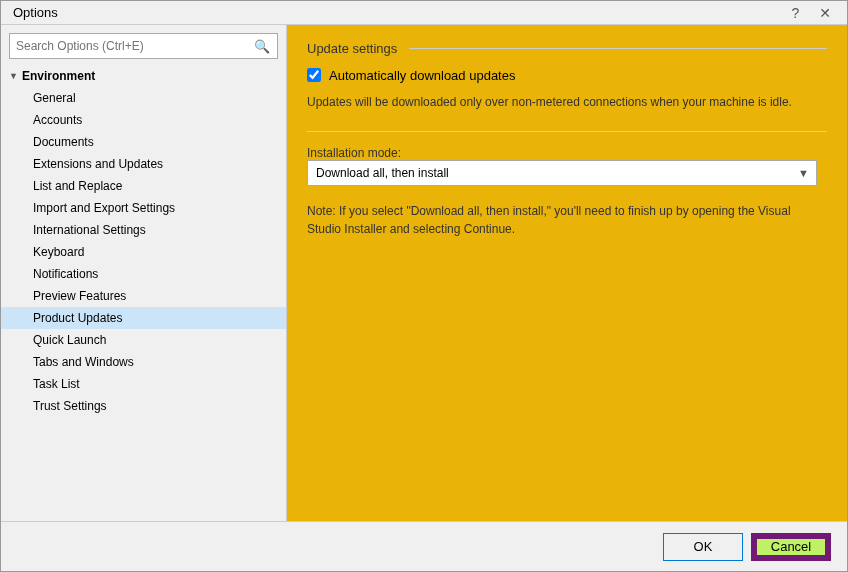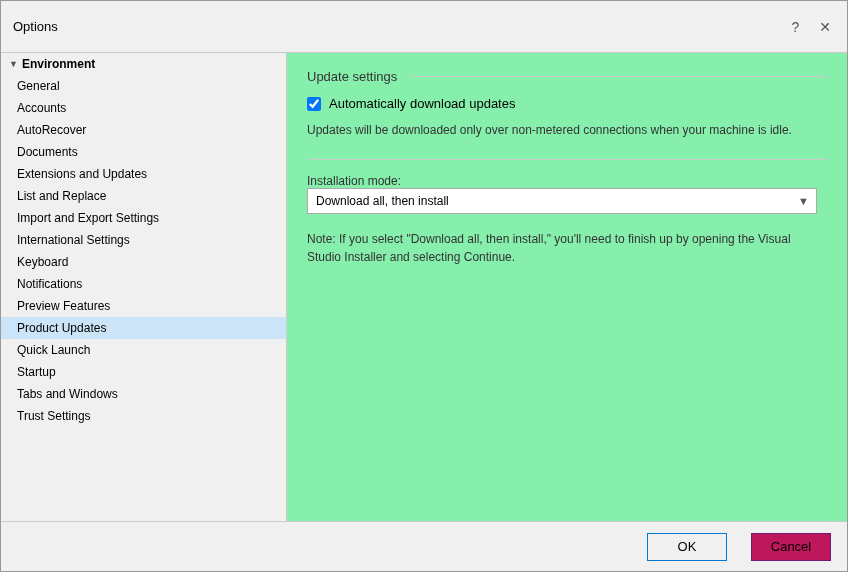"Options" .title-bar { height: 52px -> 24px }
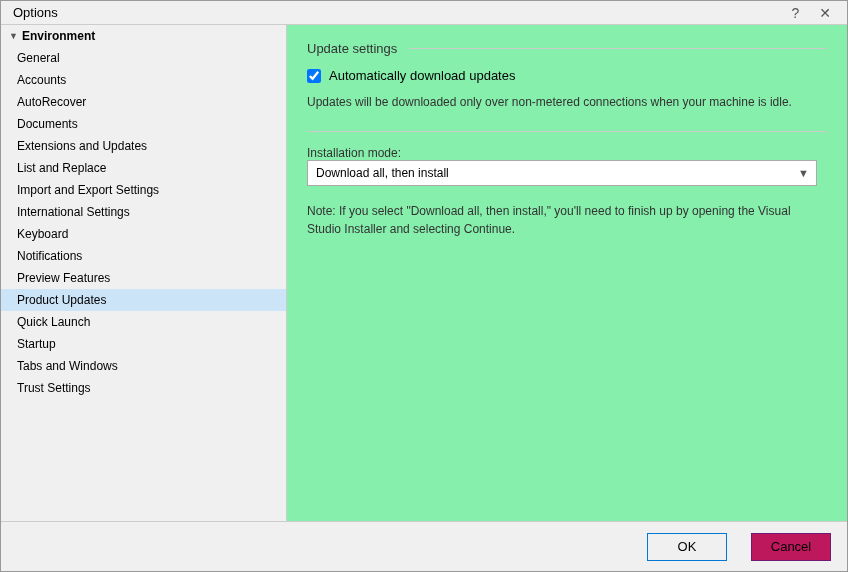"Search Options (Ctrl+E)" div.search-box { html: none -> <div> <input> <span>🔍</span> </div> }
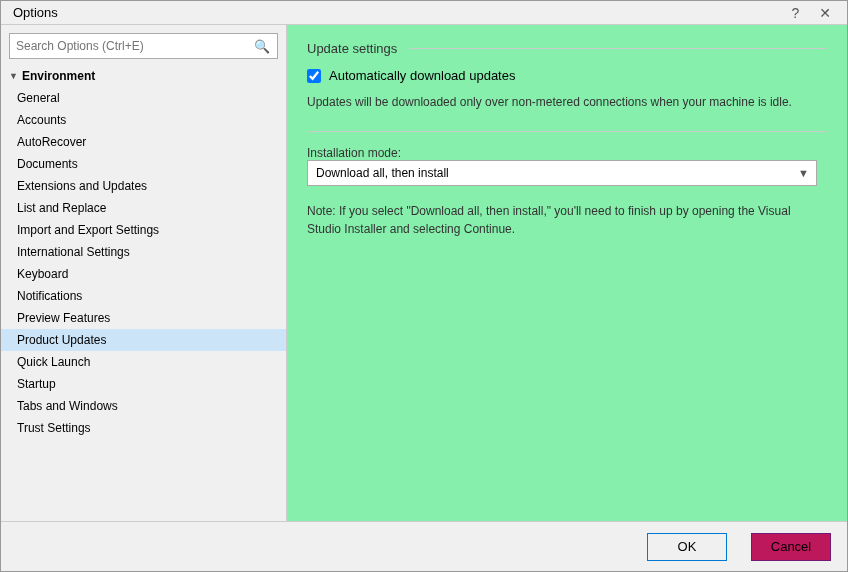"Update settings" .right-panel { background: #86efac -> #eab308 }
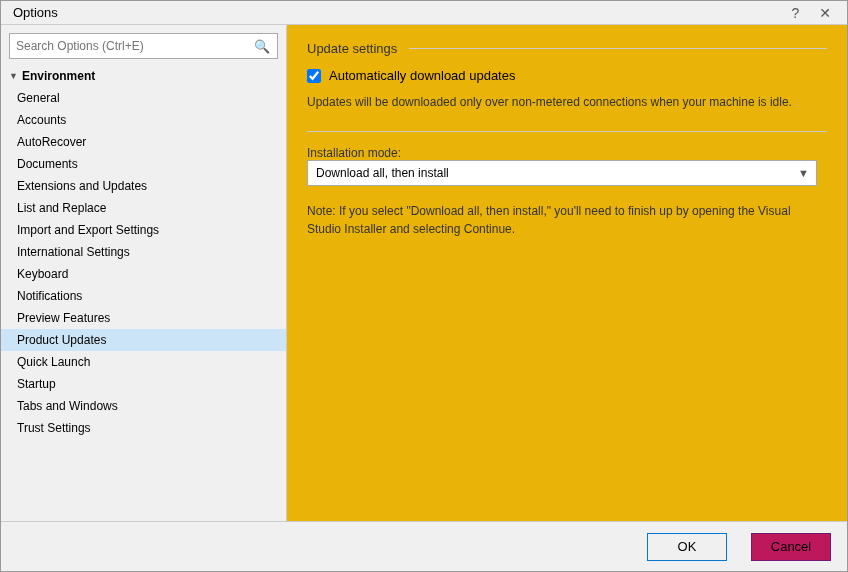"Automatically download updates" .checkbox-row { align-items: center -> flex-start }
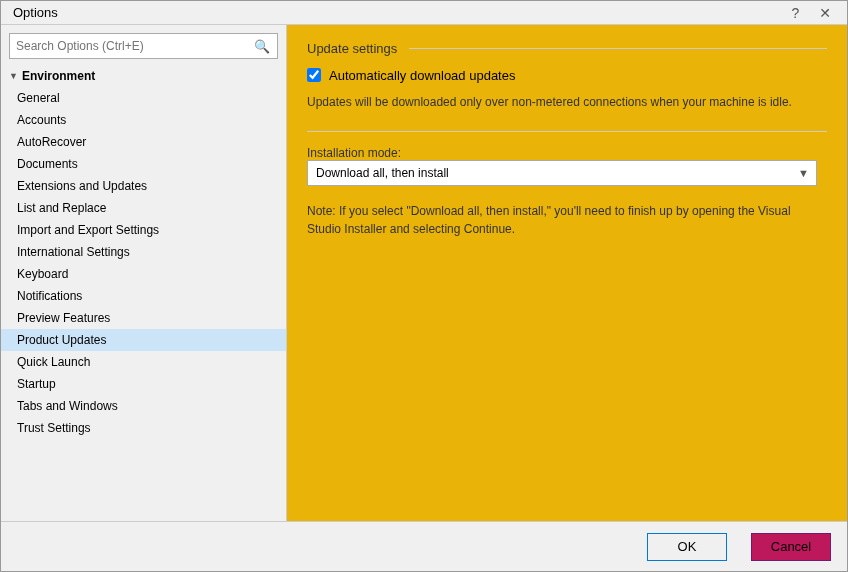"General" .tree-child { padding-left: 16px -> 32px }
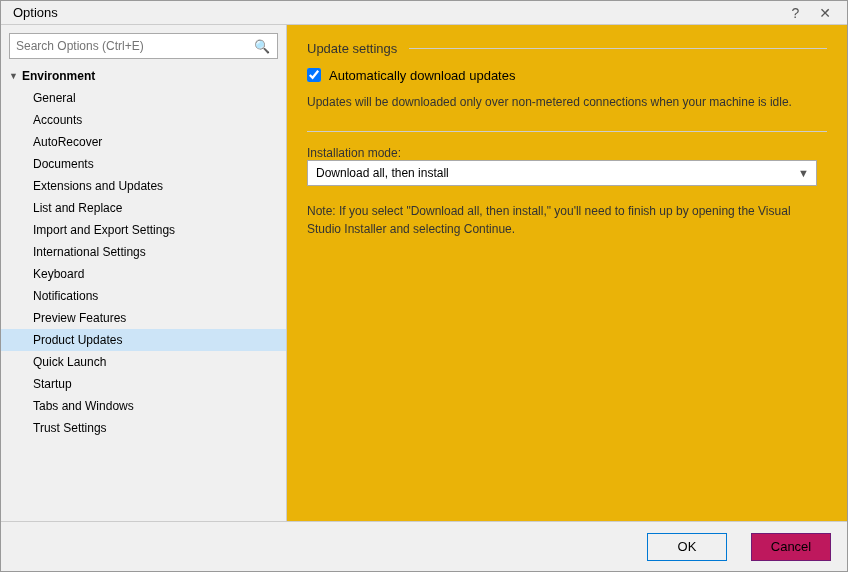"AutoRecover" div.tree-item { html: <div>AutoRecover</div> -> none }
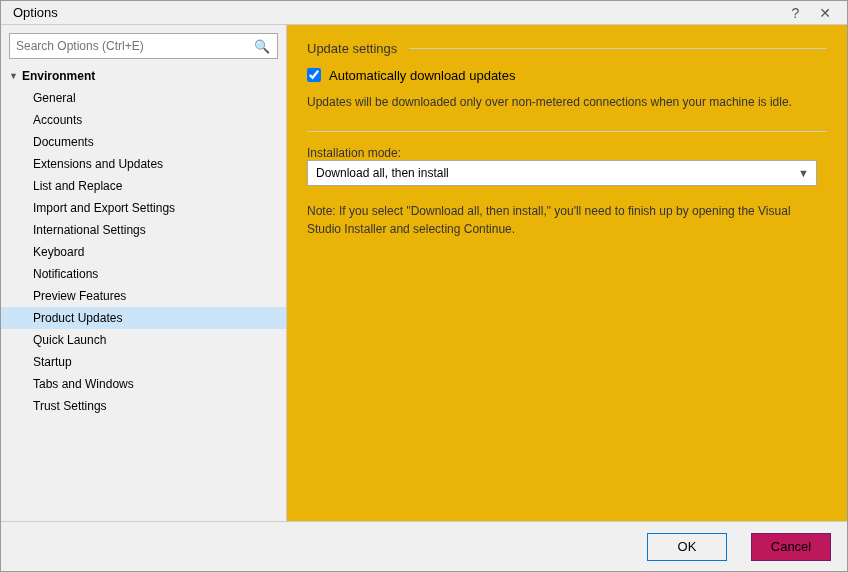"Startup" div.tree-item { html: <div>Startup</div> -> none }
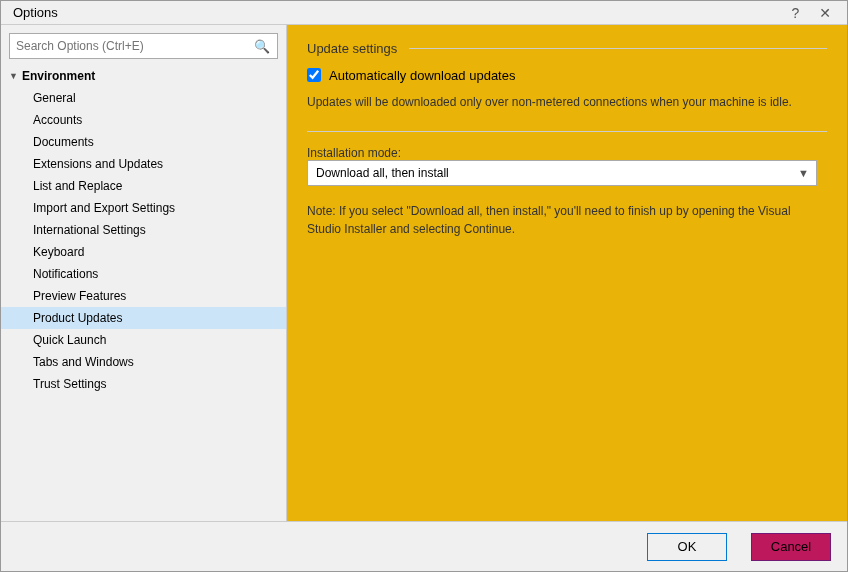"Task List" div.tree-item { html: none -> <div>Task List</div> }
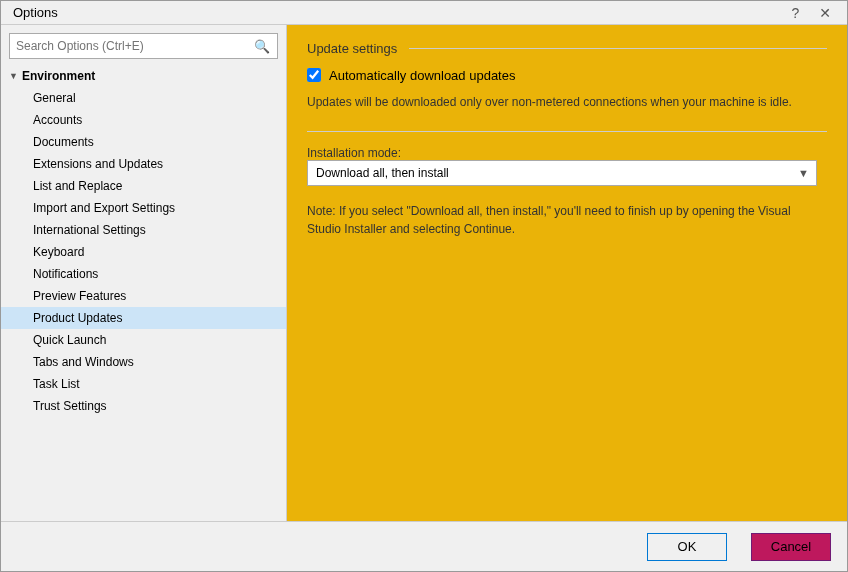"OK" .dialog-footer { gap: 24px -> 8px }
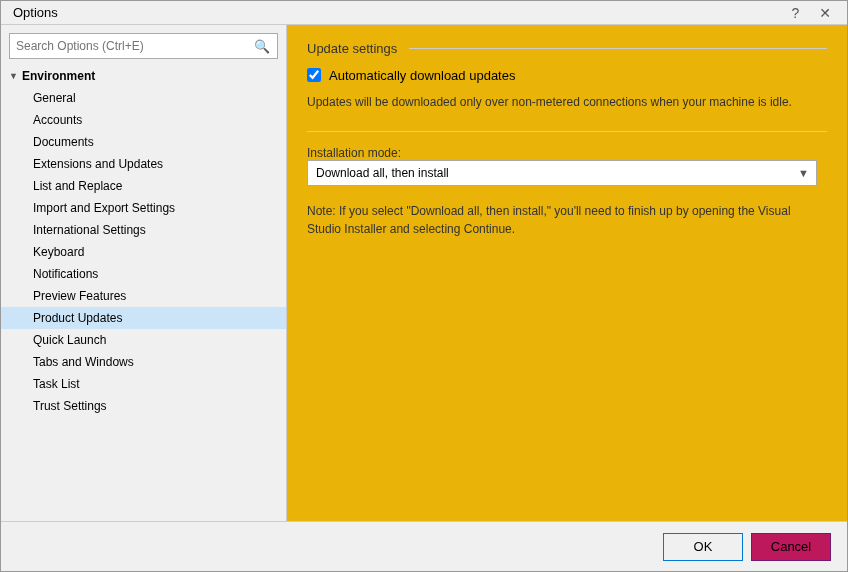"Cancel" .footer-btn { background: #be185d -> #bef264; border: 1px solid #701a75 -> 6px solid #701a75 }
